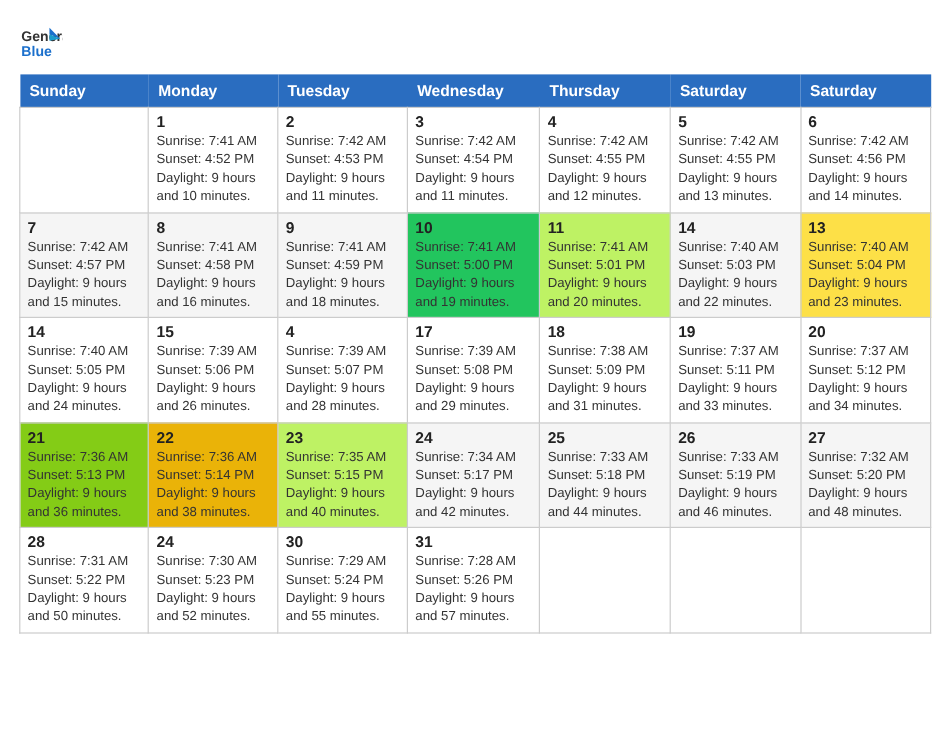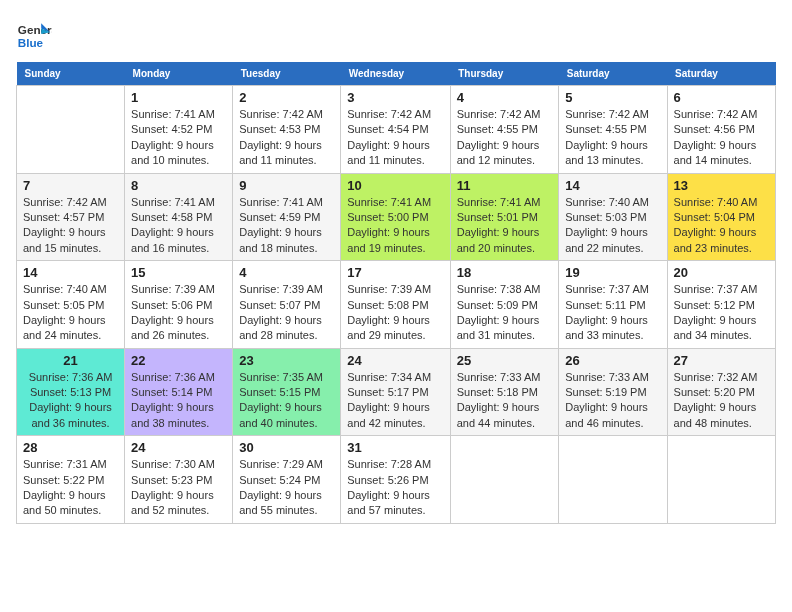"Sunday" .calendar-table th { font-size: 10px -> 13px }
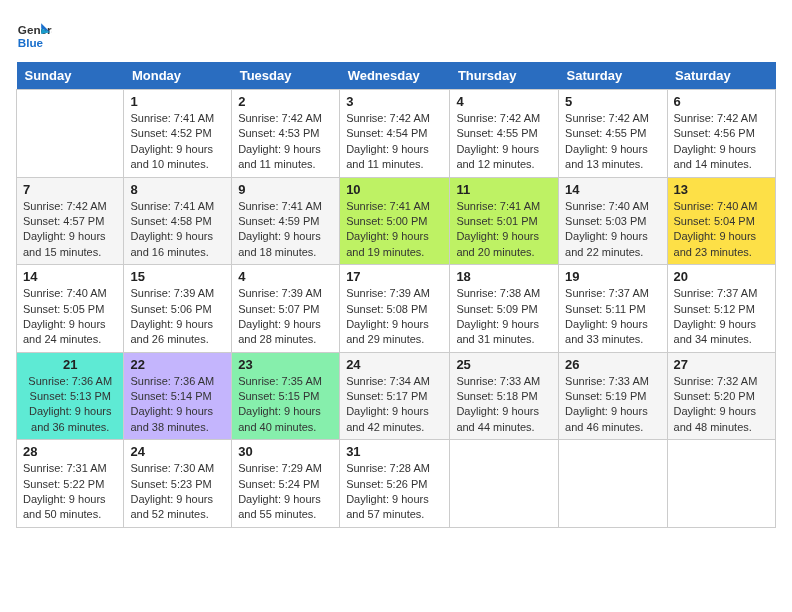"10" td { background-color: #bef264 -> #22c55e }
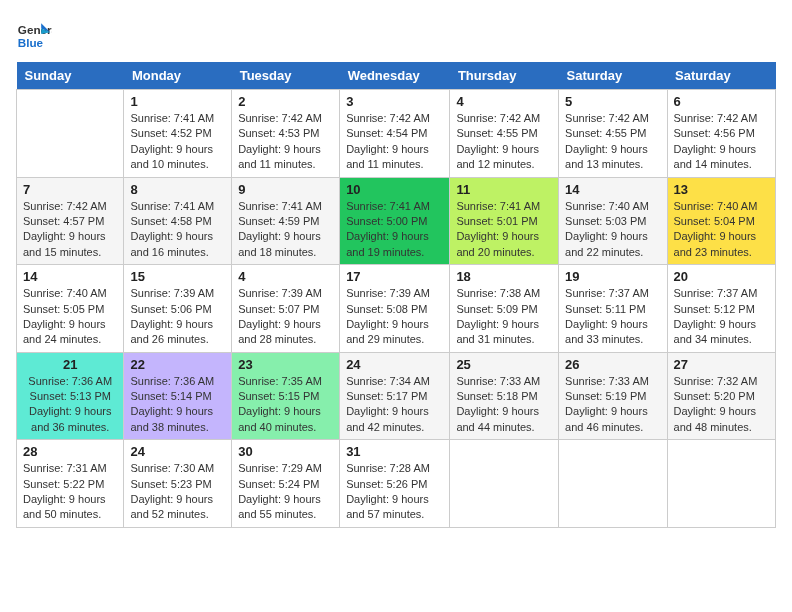"21" td { background-color: #5eead4 -> #84cc16; text-align: center -> none }
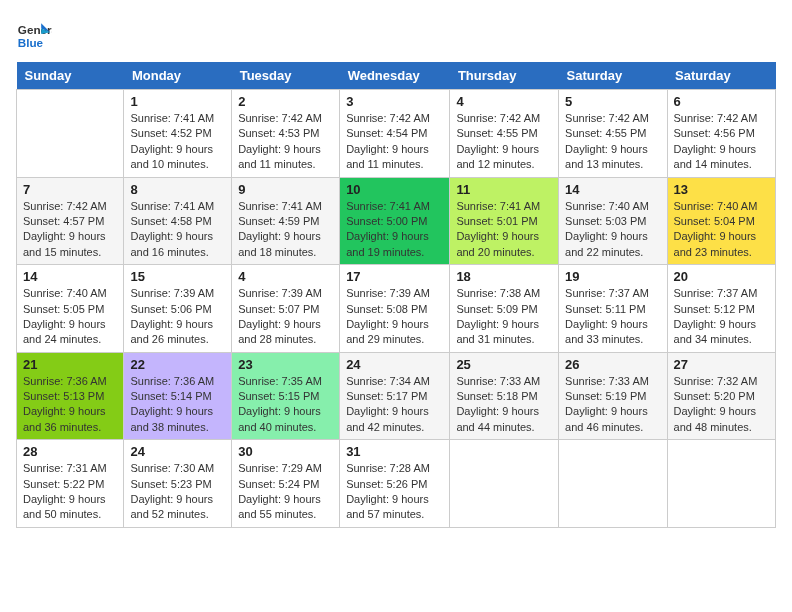"22" td { background-color: #c4b5fd -> #eab308 }
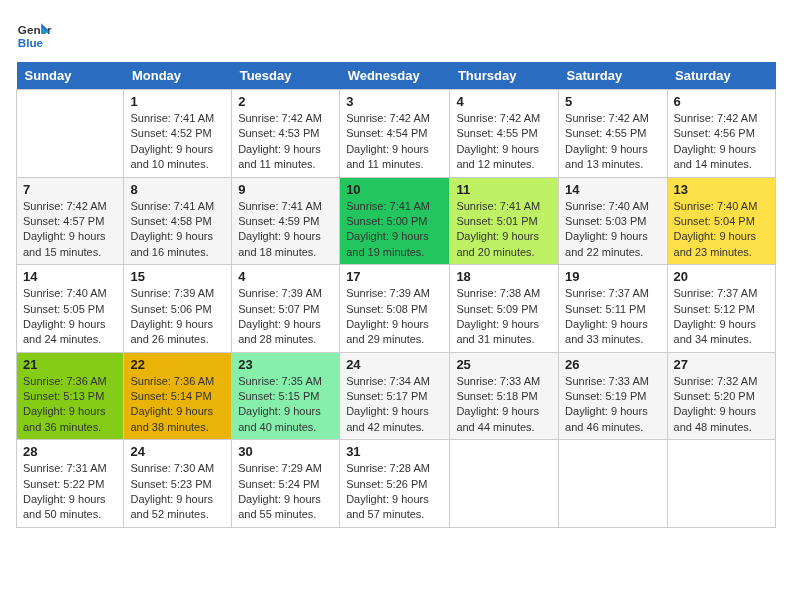"23" td { background-color: #86efac -> #bef264 }
